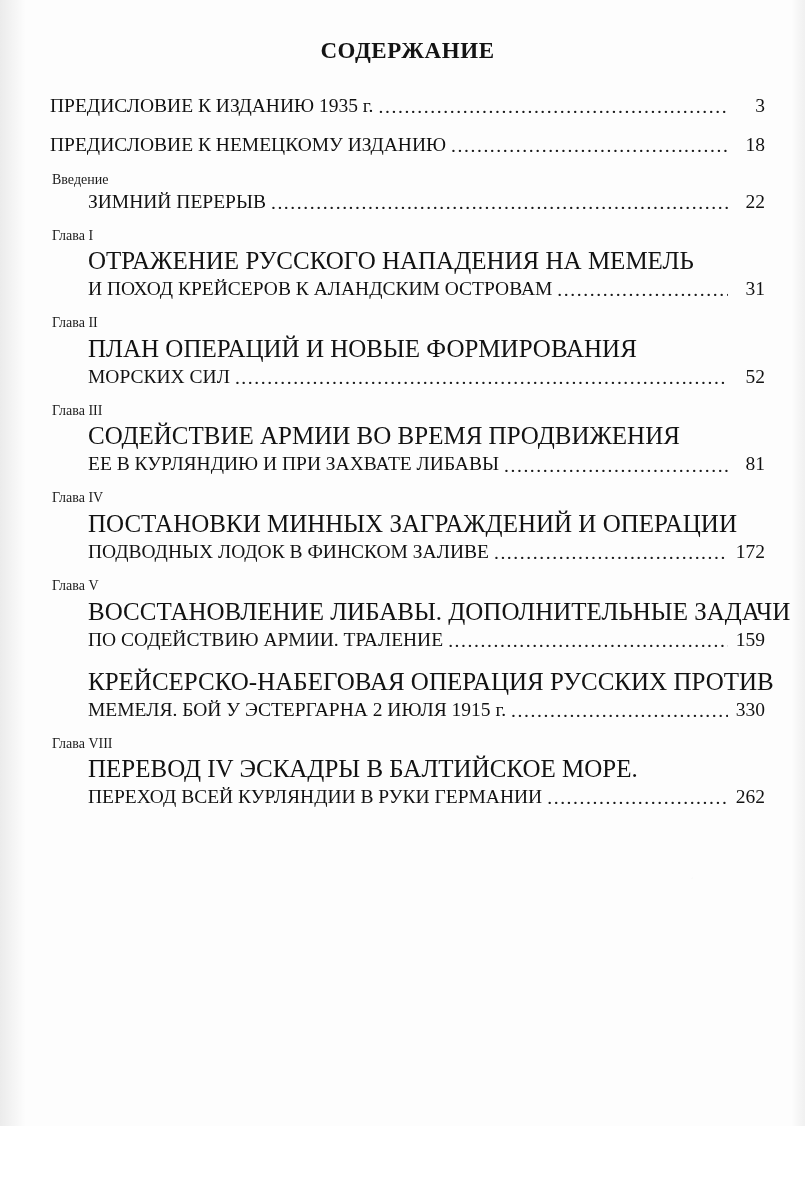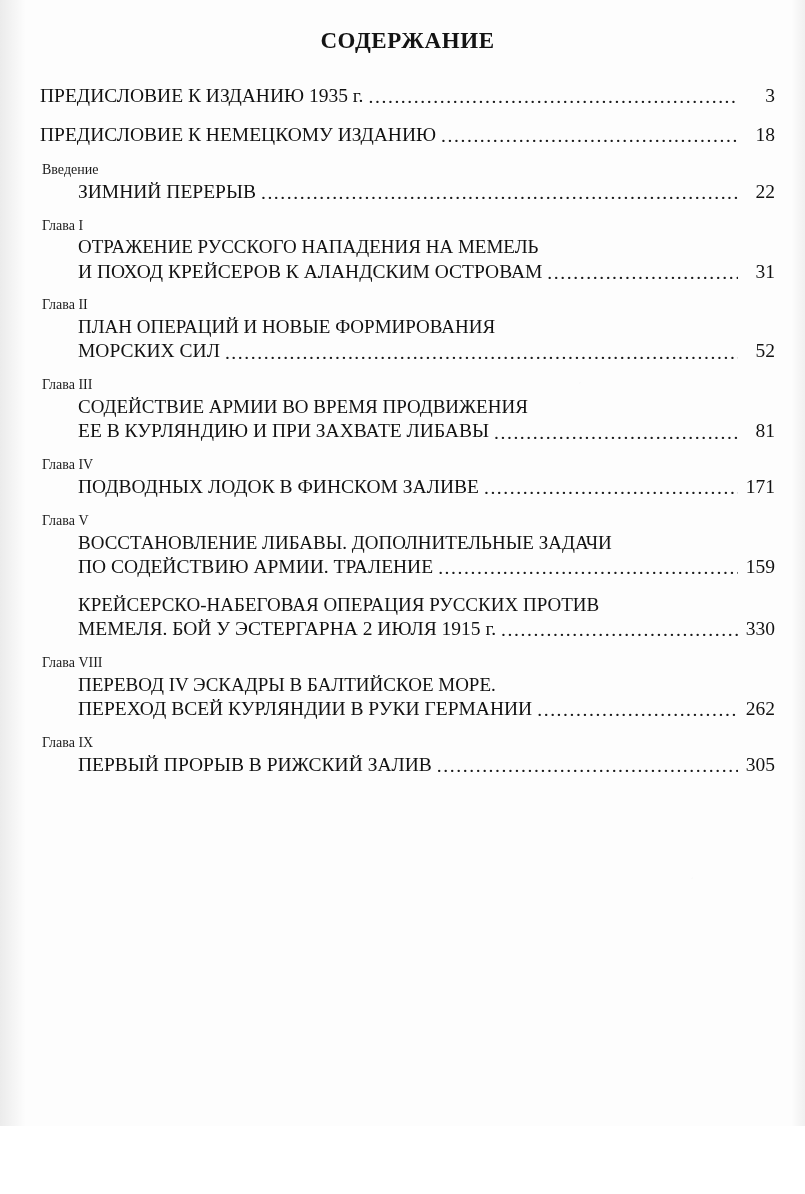"СОДЕРЖАНИЕ" .page { padding: 2px -> 12px }
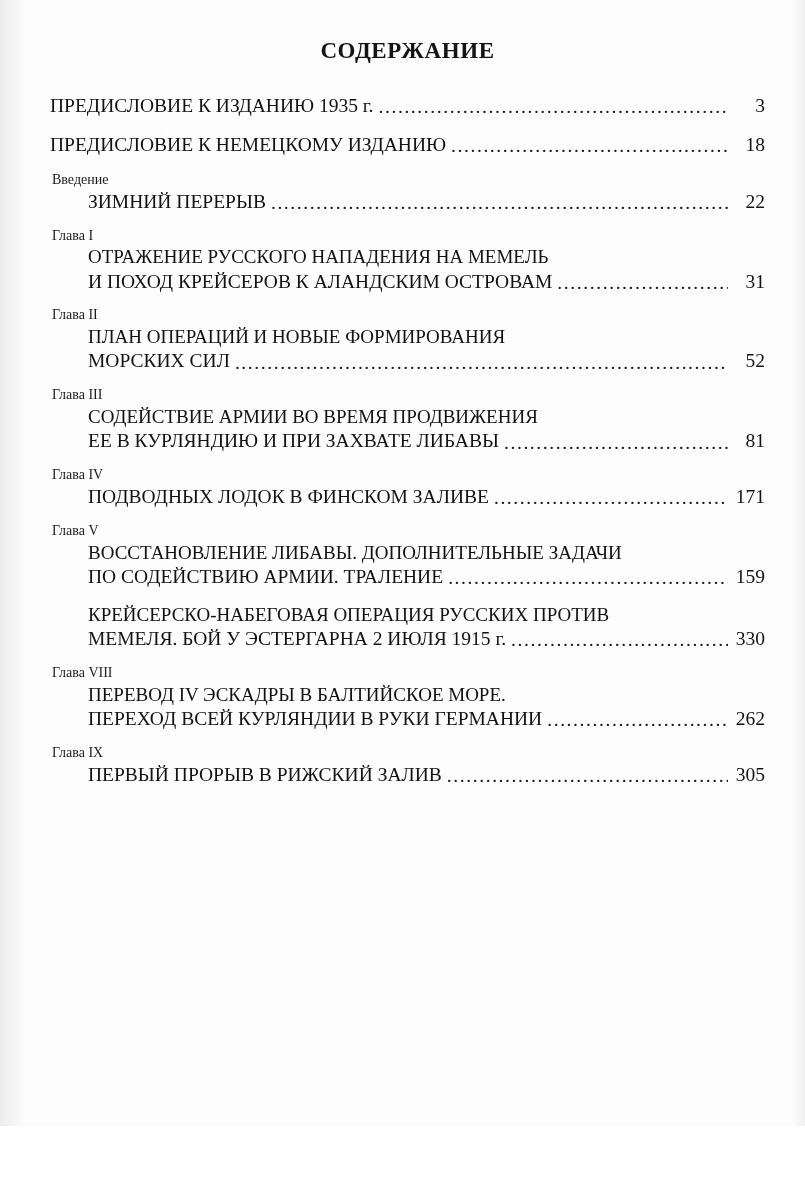"ОТРАЖЕНИЕ РУССКОГО НАПАДЕНИЯ НА МЕМЕЛЬ" .line { font-size: 19px -> 25px }
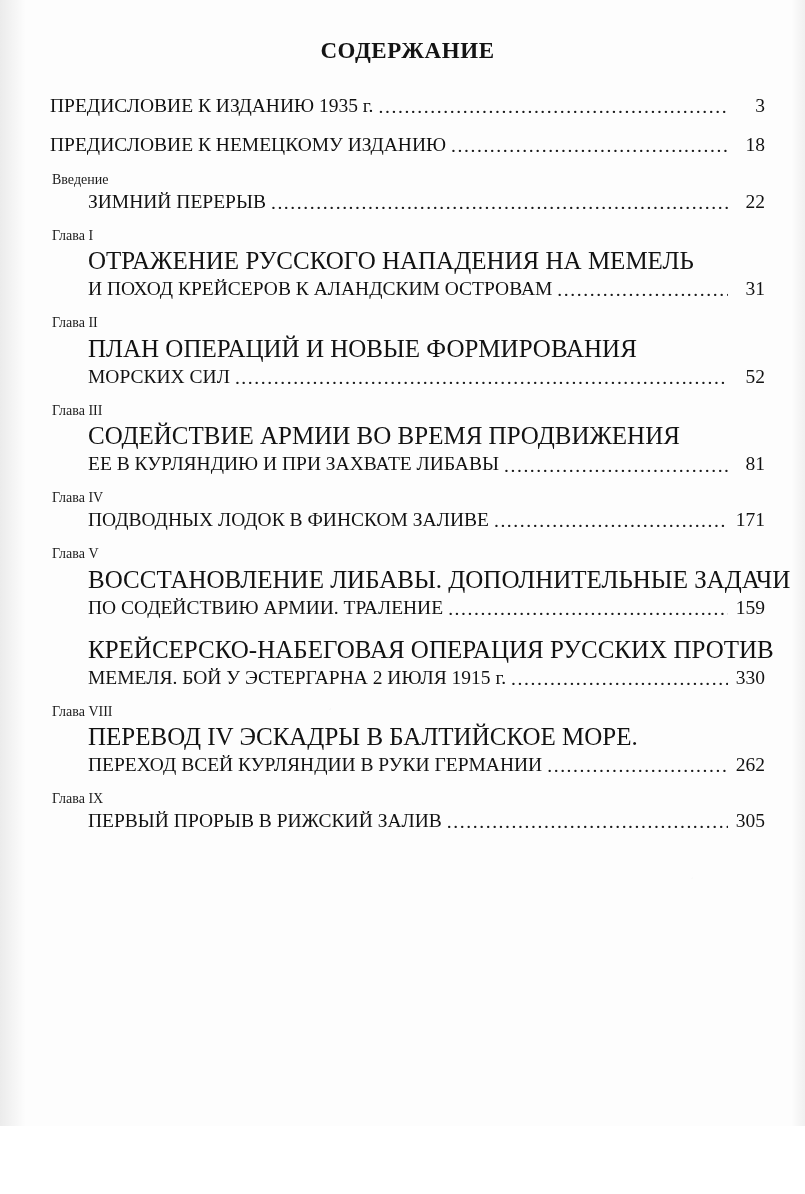"ПОСТАНОВКИ МИННЫХ ЗАГРАЖДЕНИЙ И ОПЕРАЦИИ" div.line { html: none -> <div>ПОСТАНОВКИ МИННЫХ ЗАГРАЖДЕНИЙ И ОПЕРАЦИИ</div> }
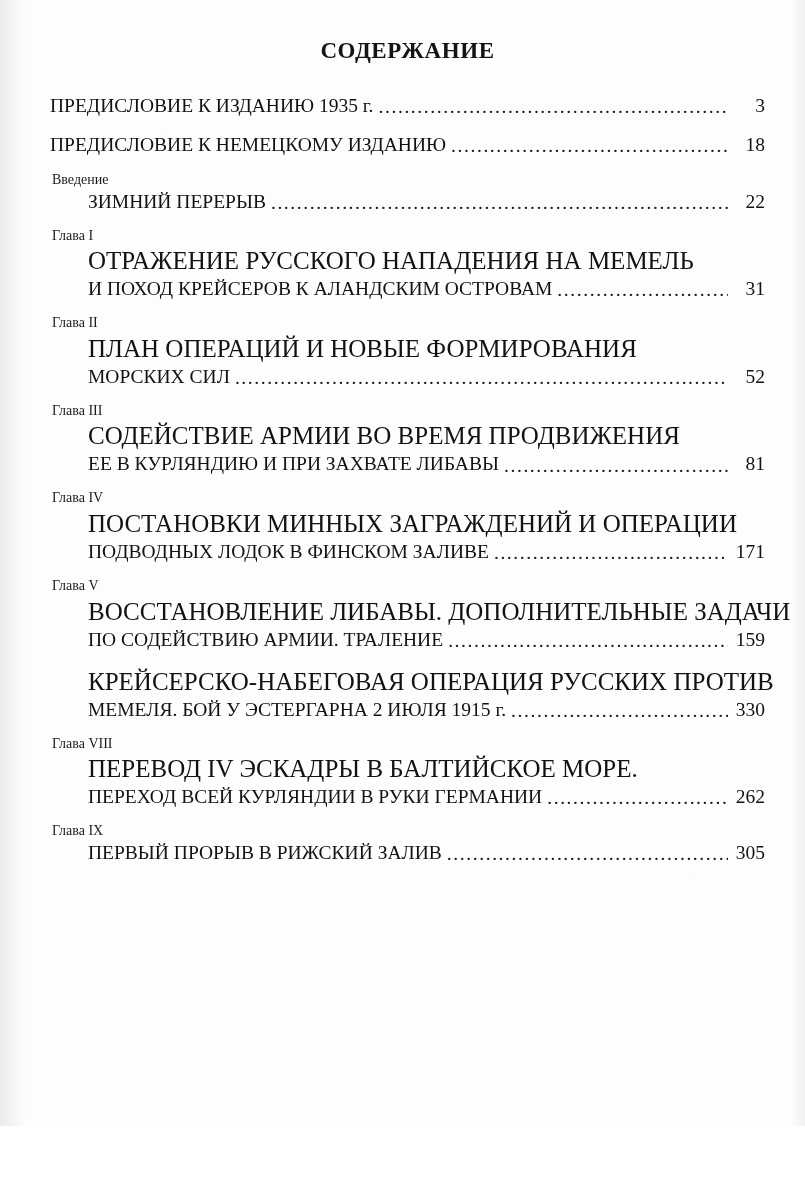"171" span.page-num { text: 171 -> 172 }
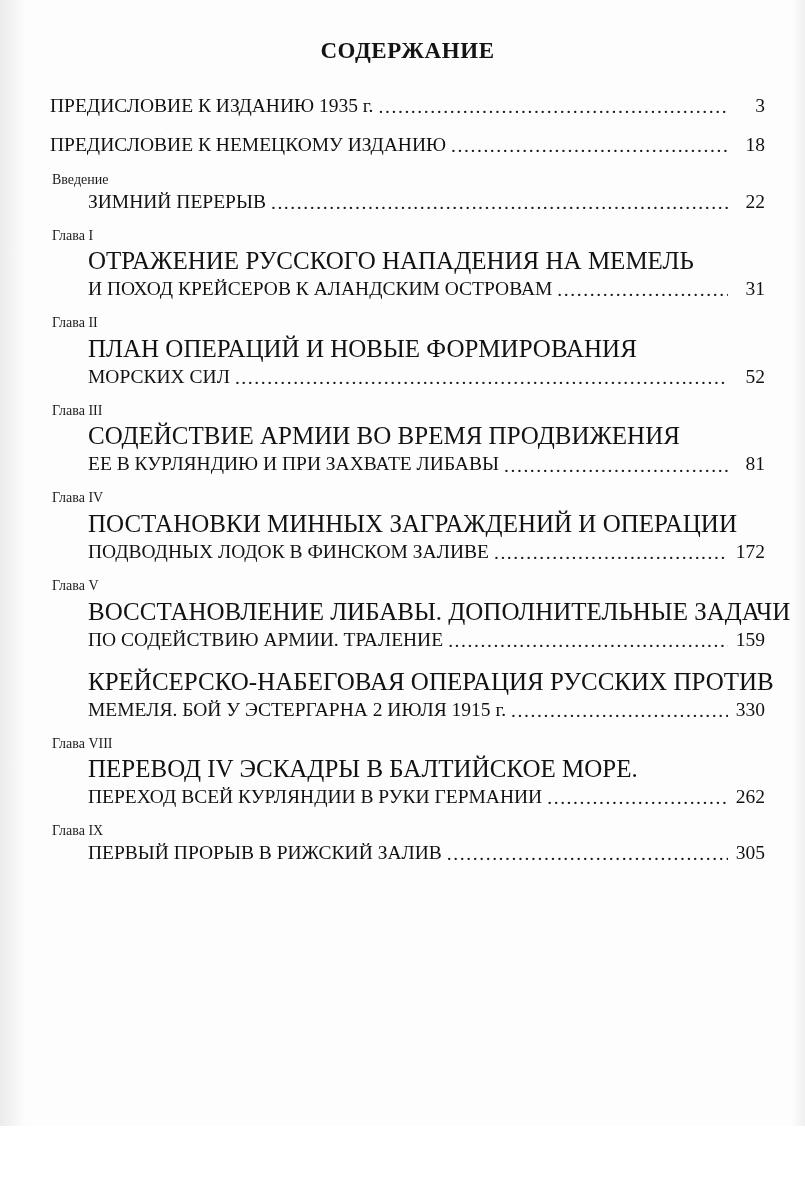"Глава IX" div.entry { html: <div> <div>Глава IX</div> <div> <div> <span>ПЕРВЫЙ ПРОРЫВ В РИЖСКИЙ ЗАЛИВ</span> <span></span> <span>305</span> </div> </div> </div> -> none }
